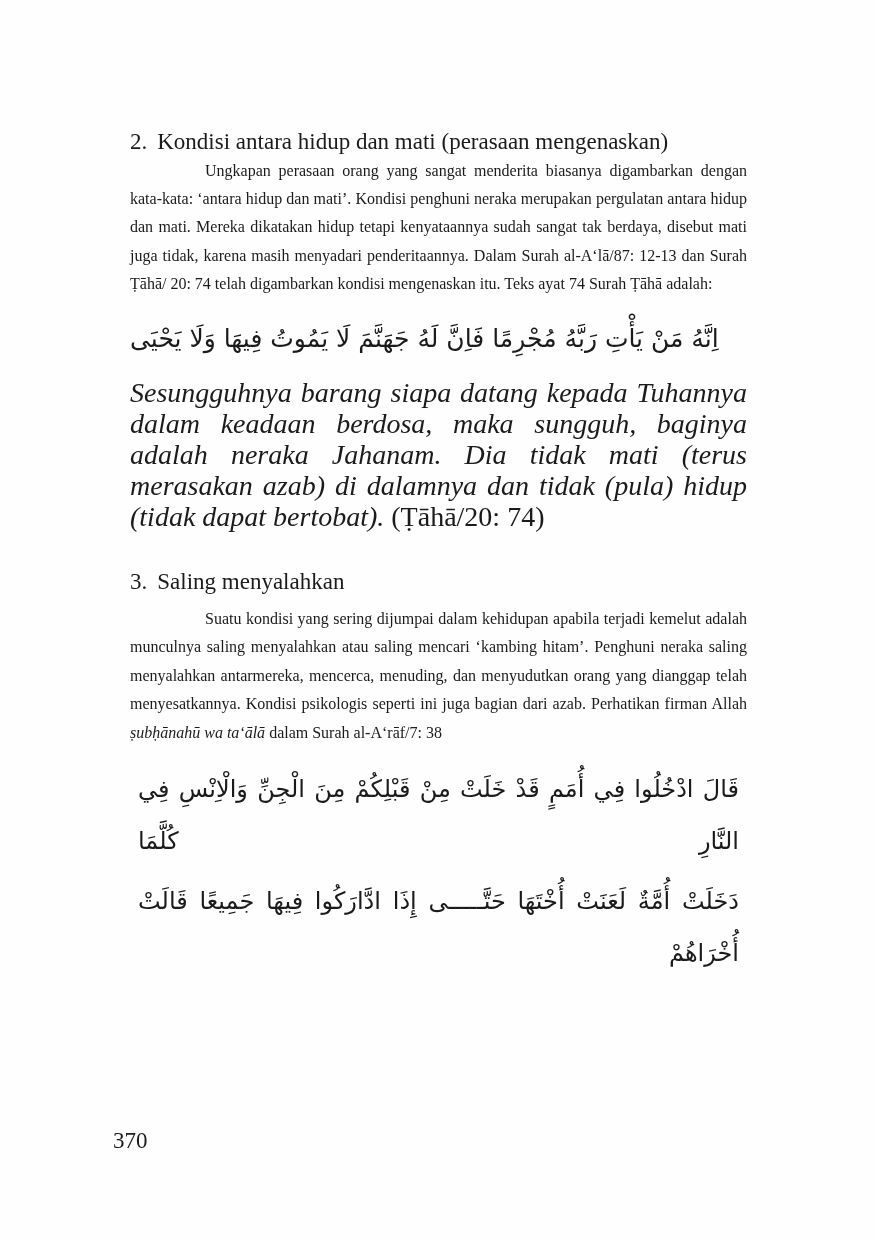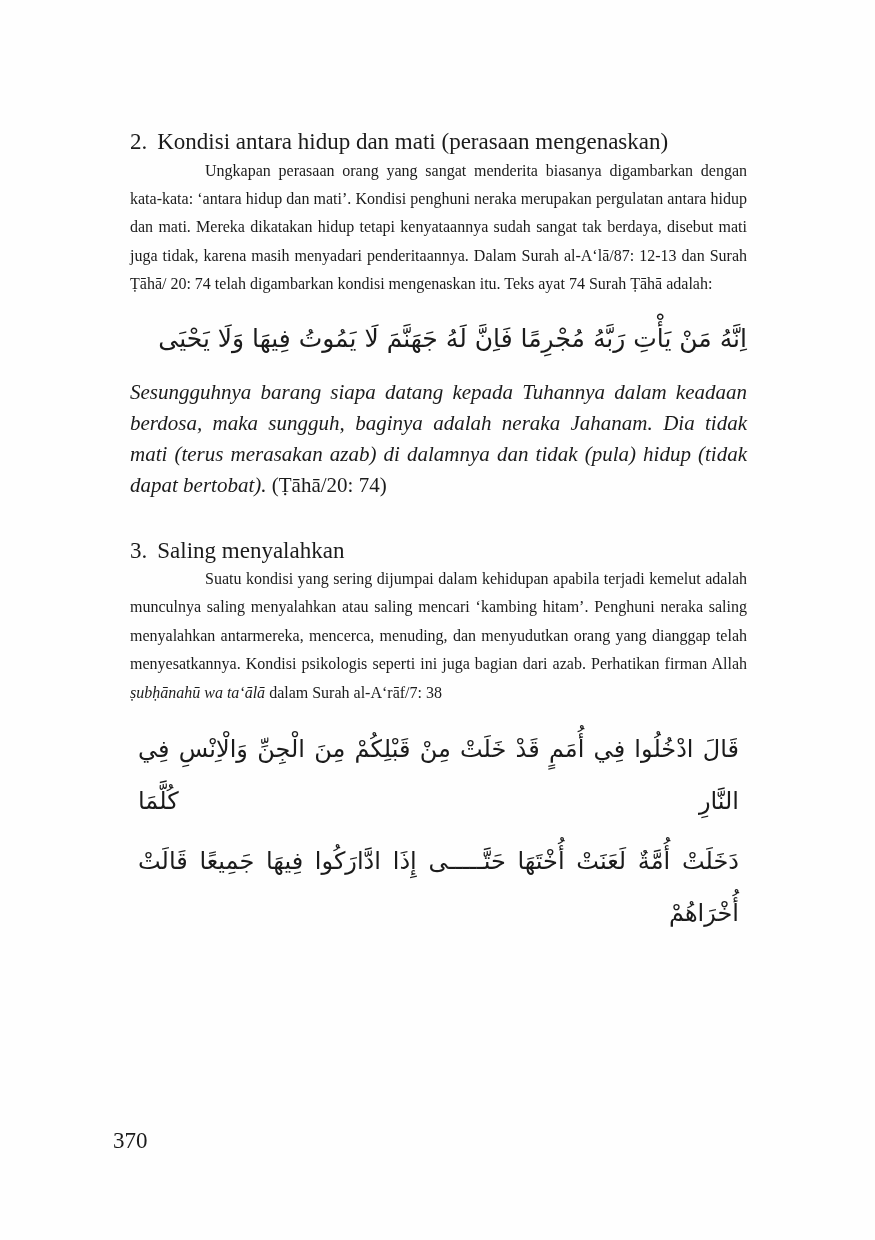"اِنَّهُ مَنْ يَأْتِ رَبَّهُ مُجْرِمًا" .arabic-block { text-align: right -> left }
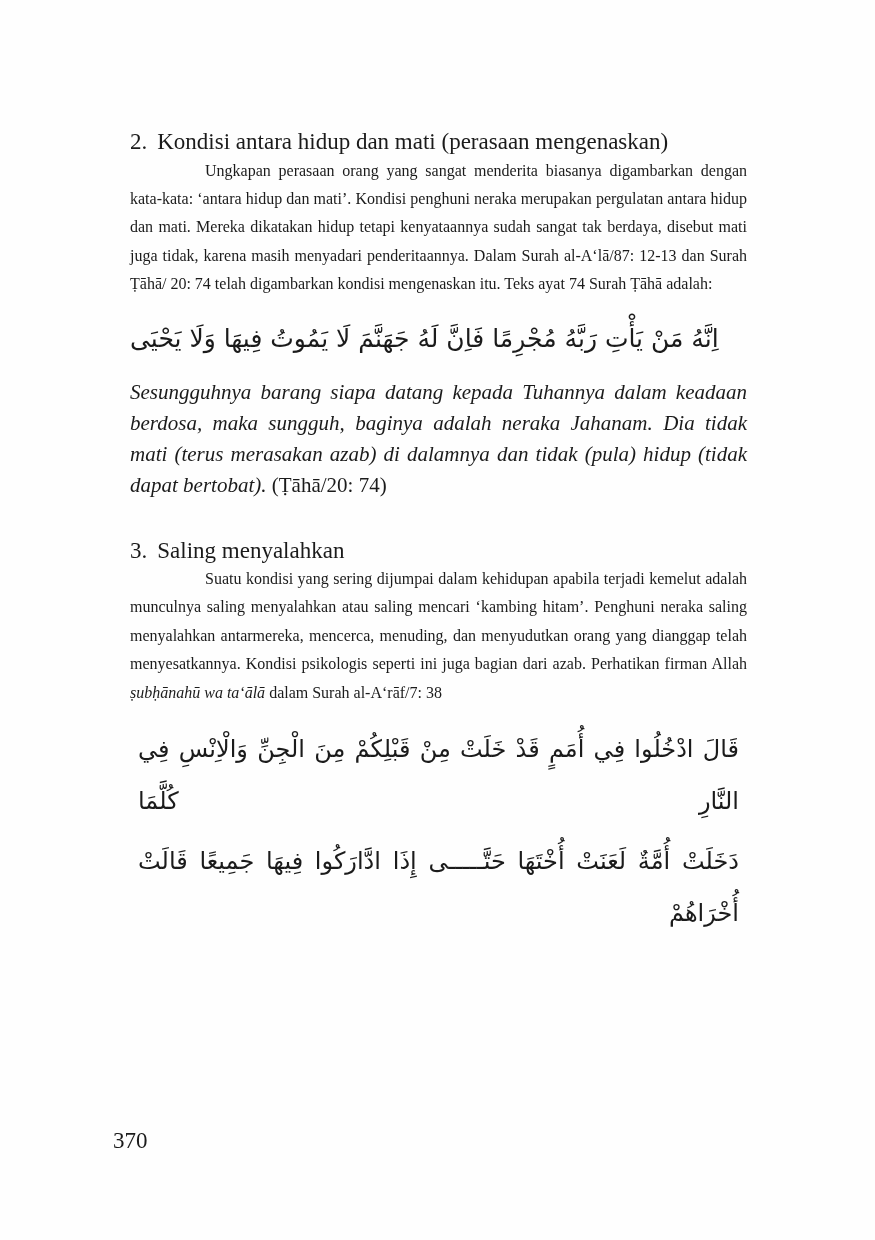"Sesungguhnya barang siapa datang kepada" .translation { font-size: 21px -> 28px }
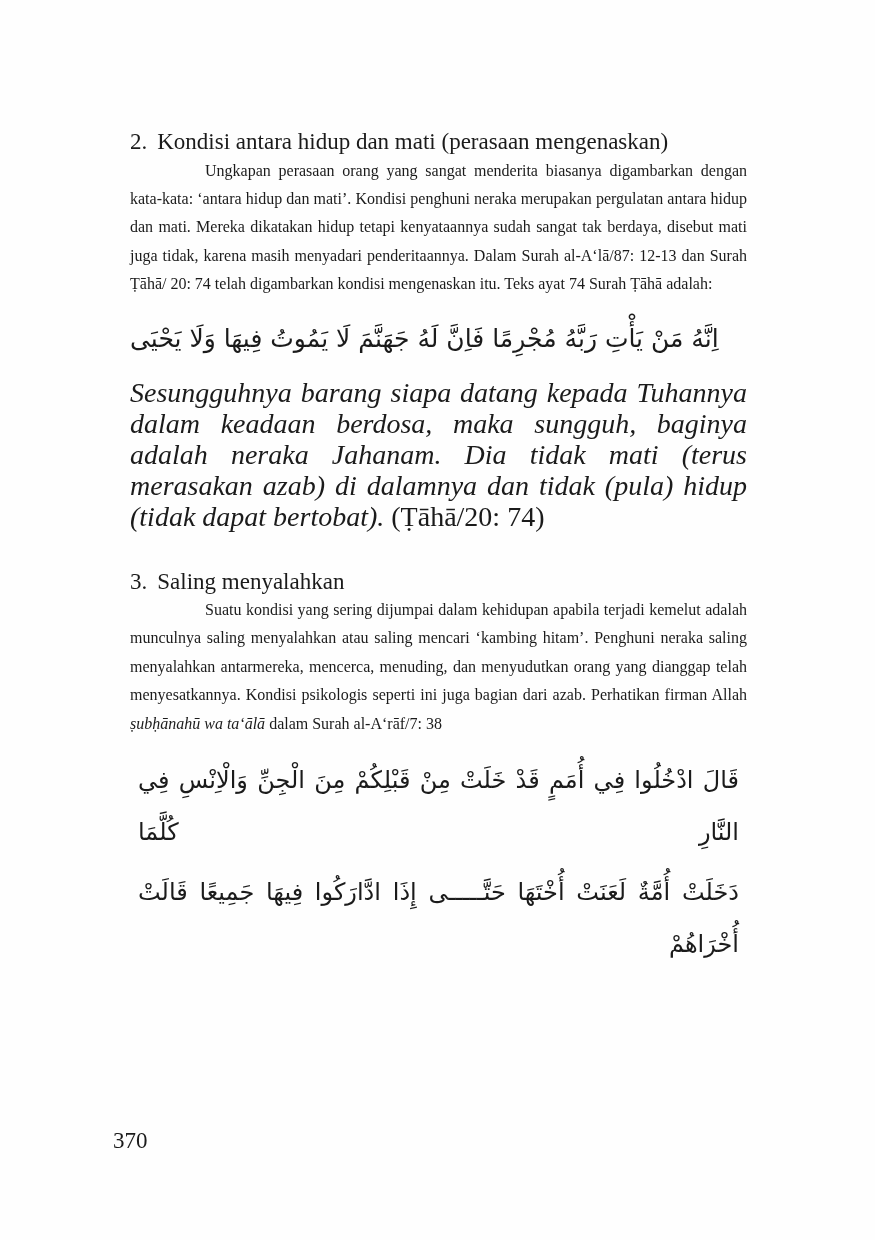"Suatu kondisi yang sering dijumpai" .para-after-heading { margin-top: none -> 9px }
